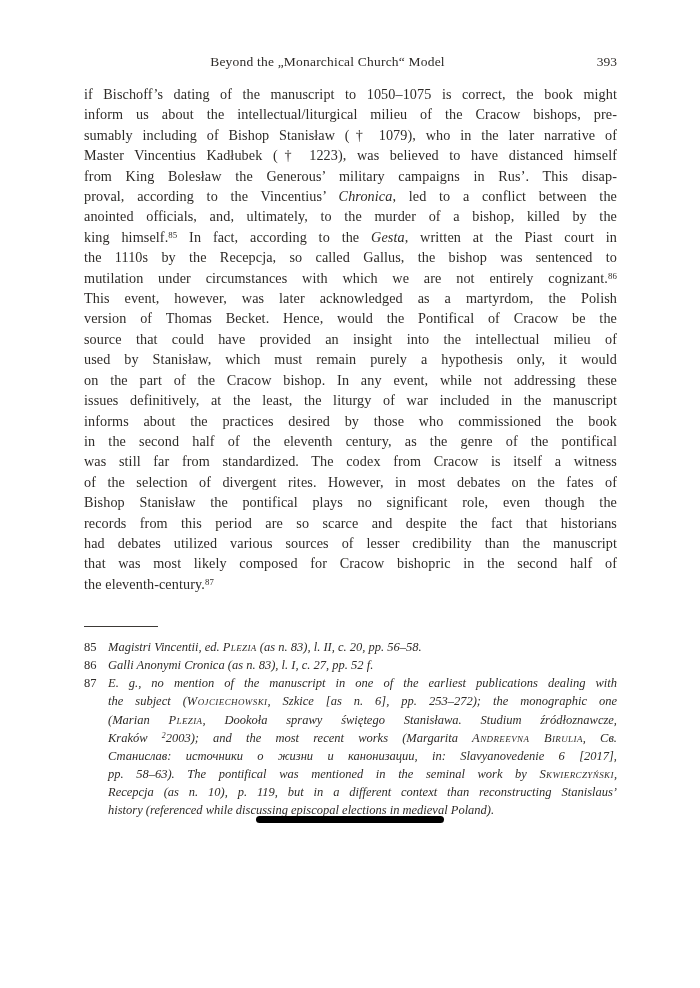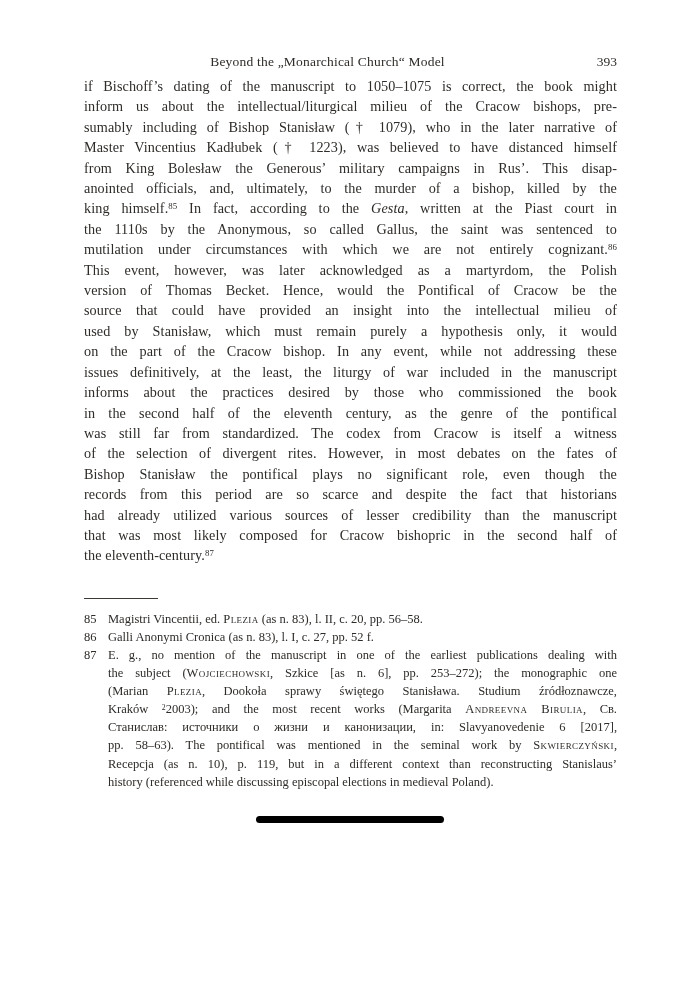"if Bischoff’s dating of the" .body-text { margin-top: 6px -> 14px }
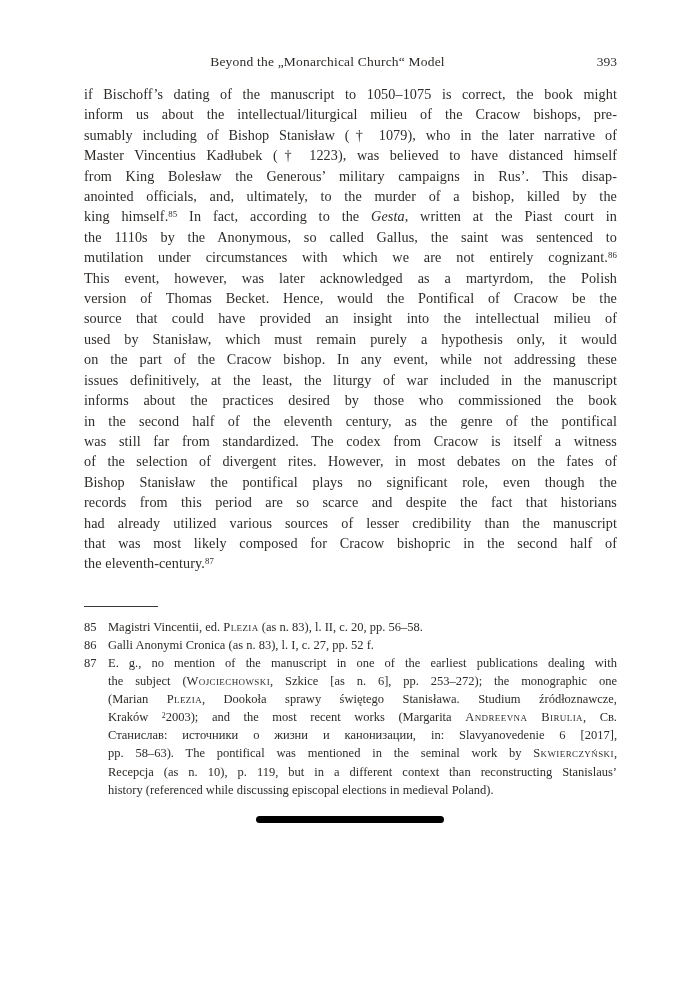"proval, according to the Vincentius’" div.body-line { html: none -> <div>proval, according to the Vincentius’ <i>Chronica</i>, led to a conflict between the</div> }
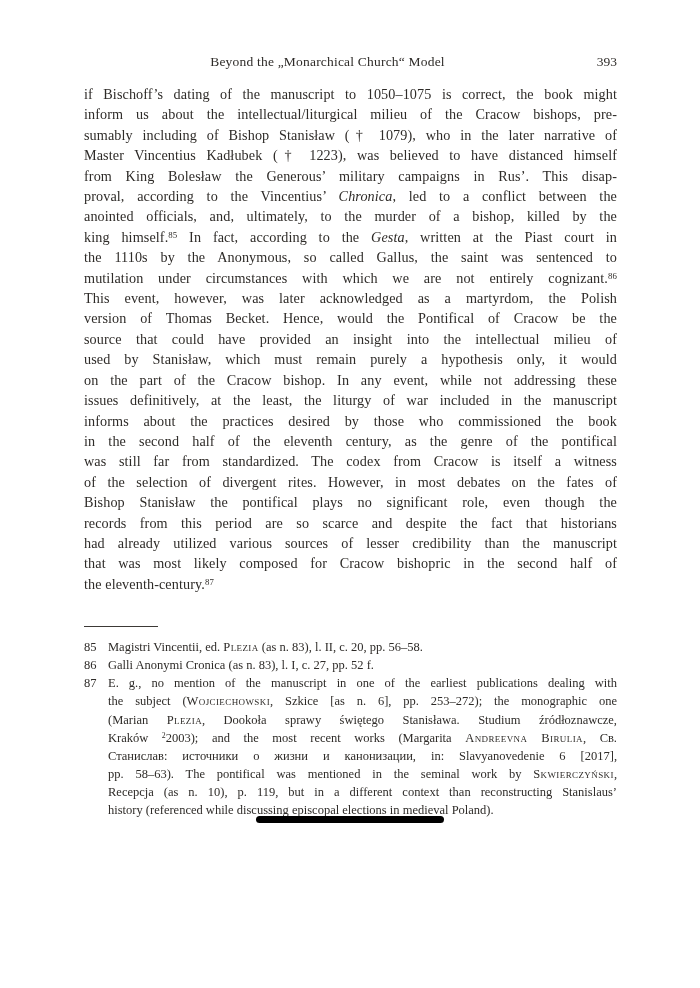"the 1110s by the Anonymous," div.body-line { text: Anonymous, so called Gallus, the saint -> Recepcja, so called Gallus, the bishop }
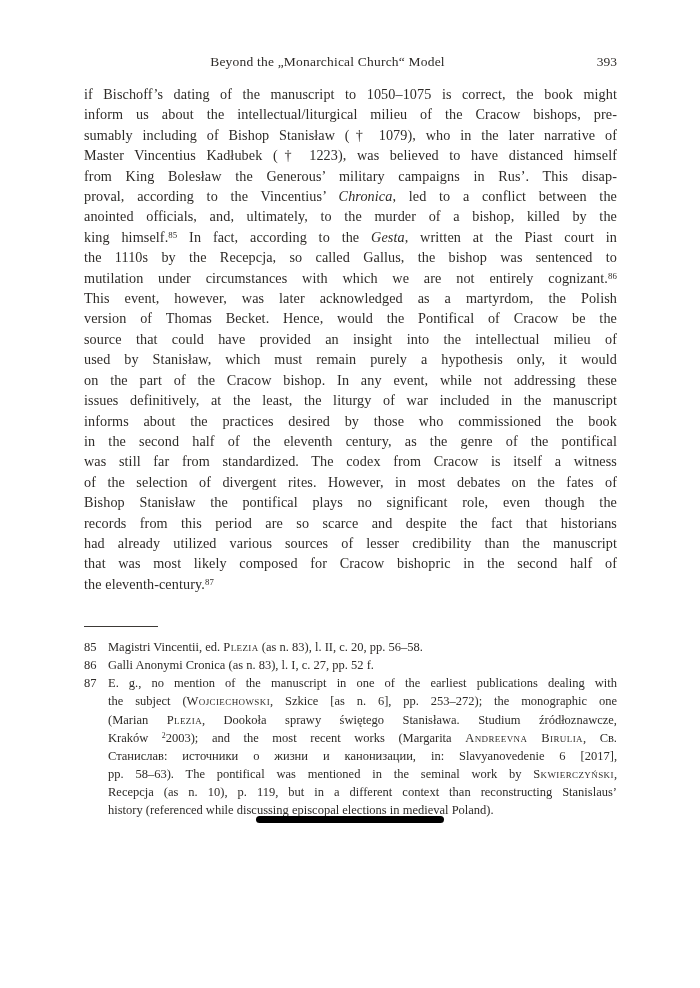"had already utilized various sources" div.body-line { text: already -> debates }
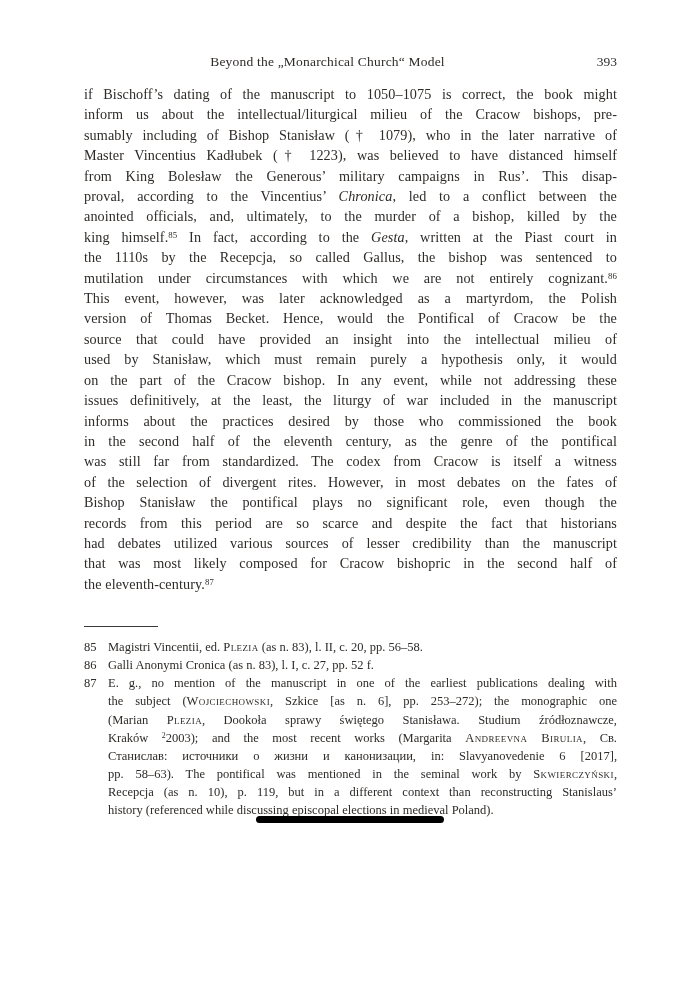"Magistri Vincentii, ed. Plezia (as" .fn-text { font-style: none -> italic }
